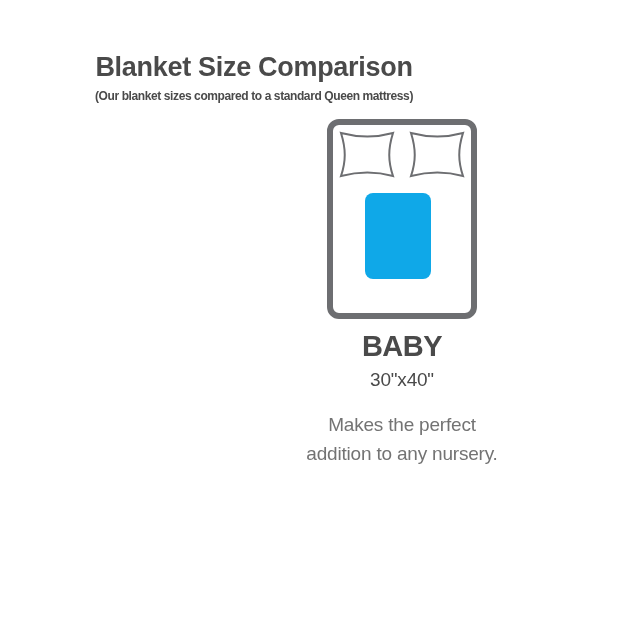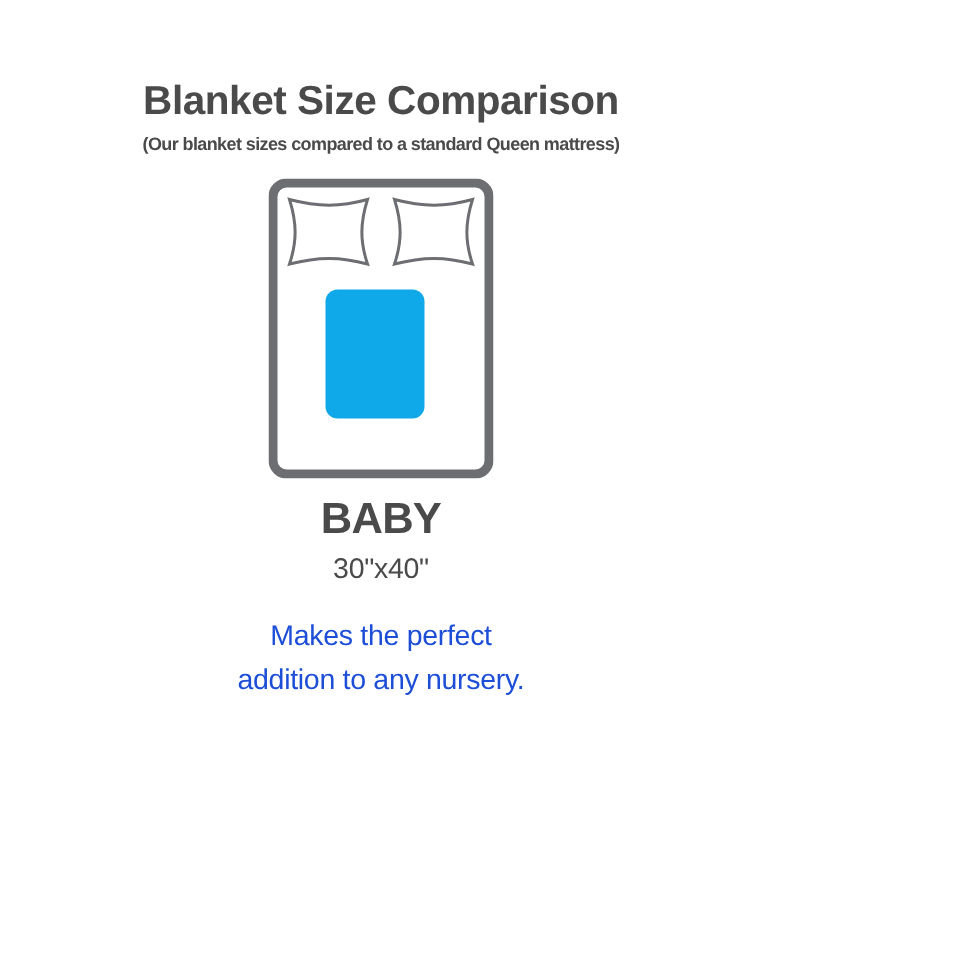"BABY" .columns { flex-direction: none -> column }
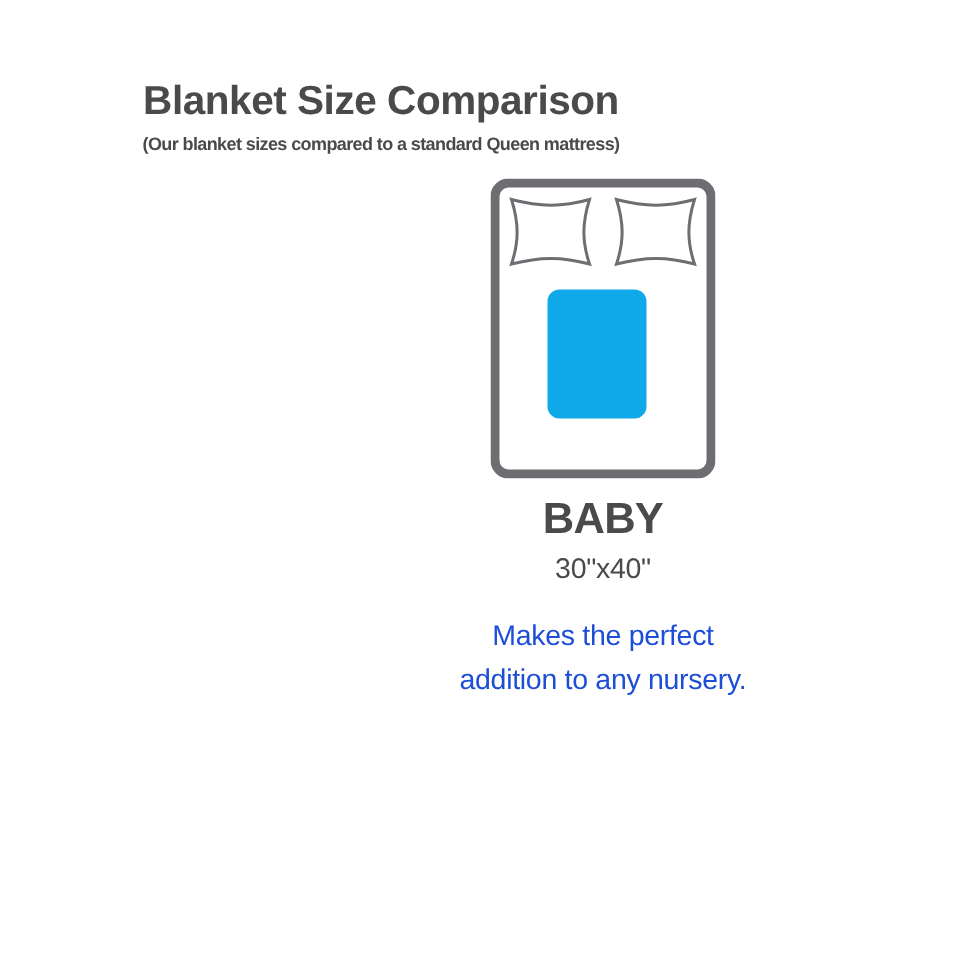"Makes the perfect addition to" .desc { color: #1d4ed8 -> #737373 }
